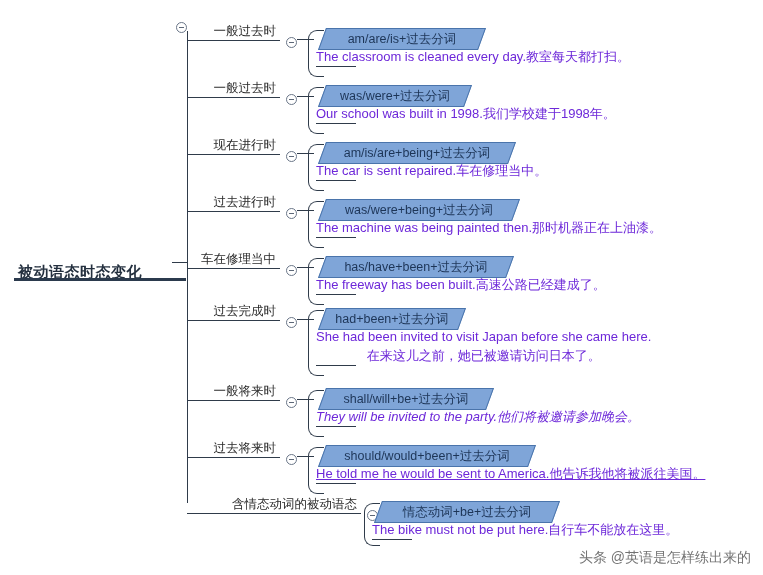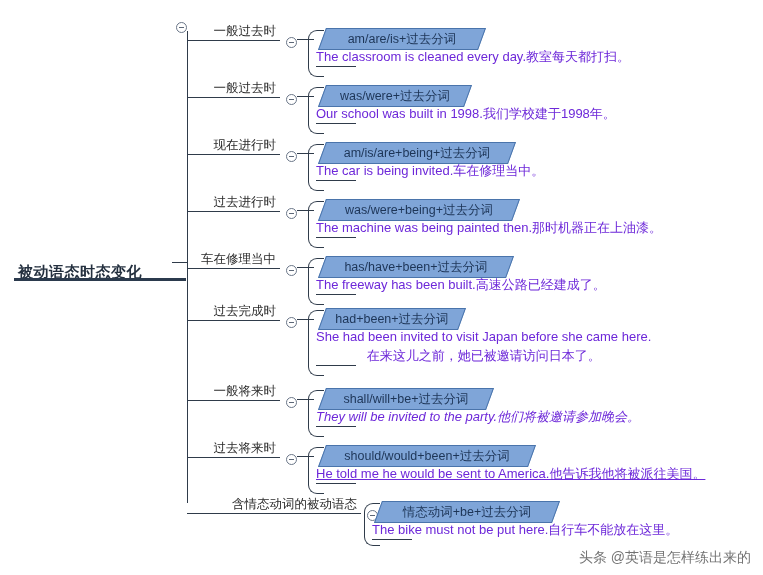"The car is being invited.车在修理当中。" span { text: being invited -> sent repaired }
